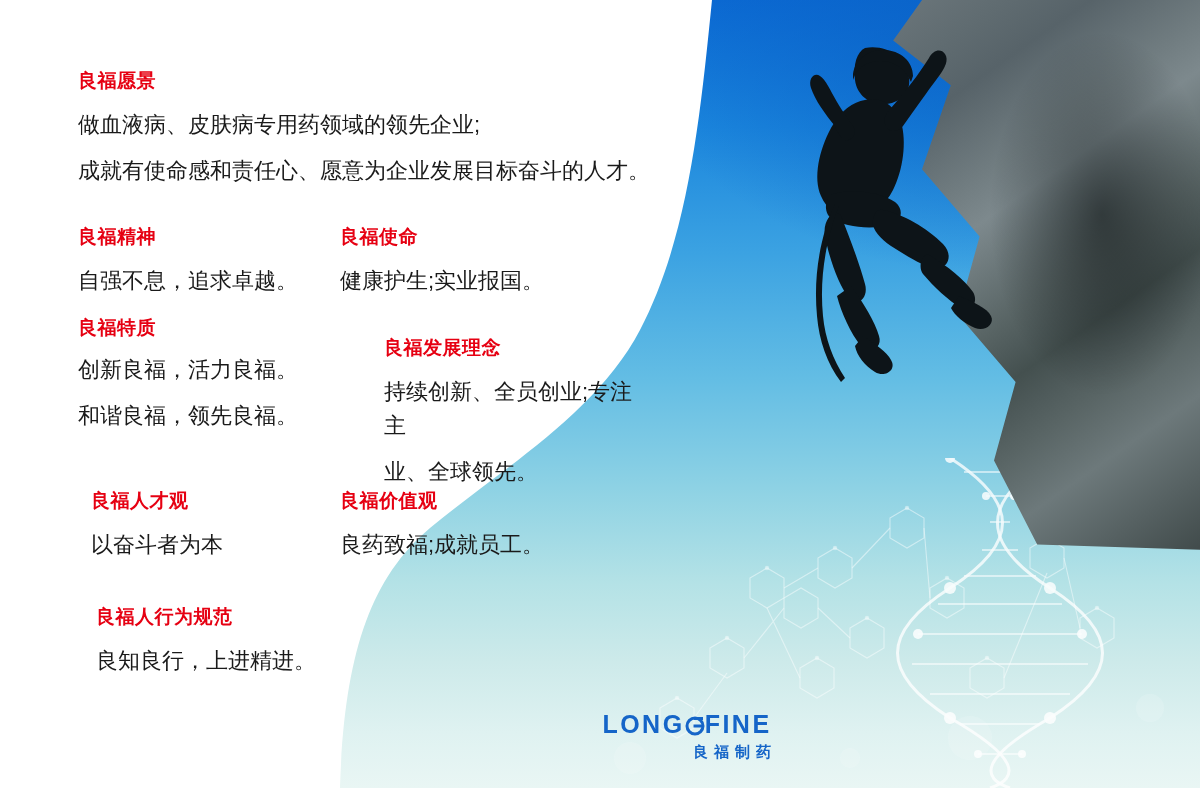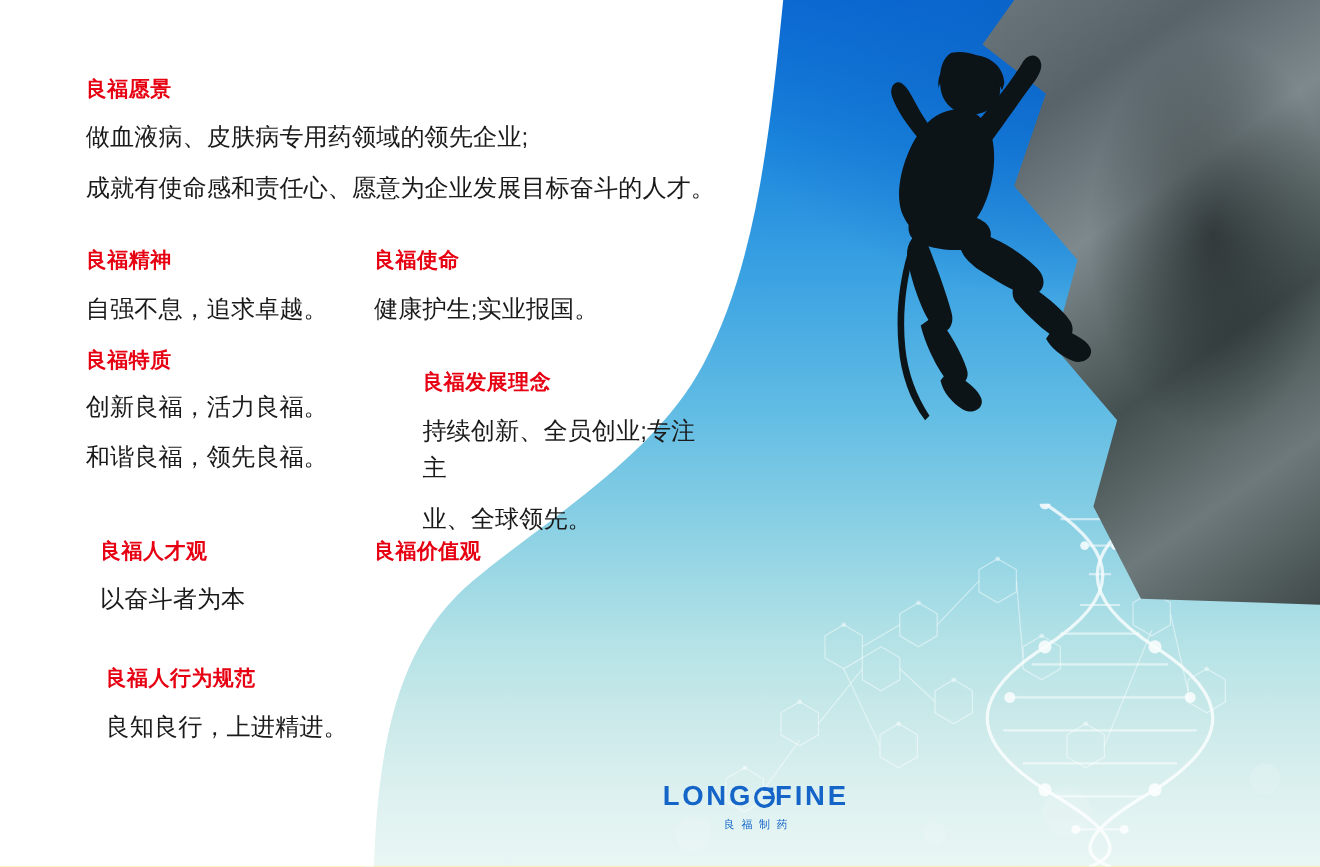"良福愿景" .page { background: #fde047 -> #bef264 }
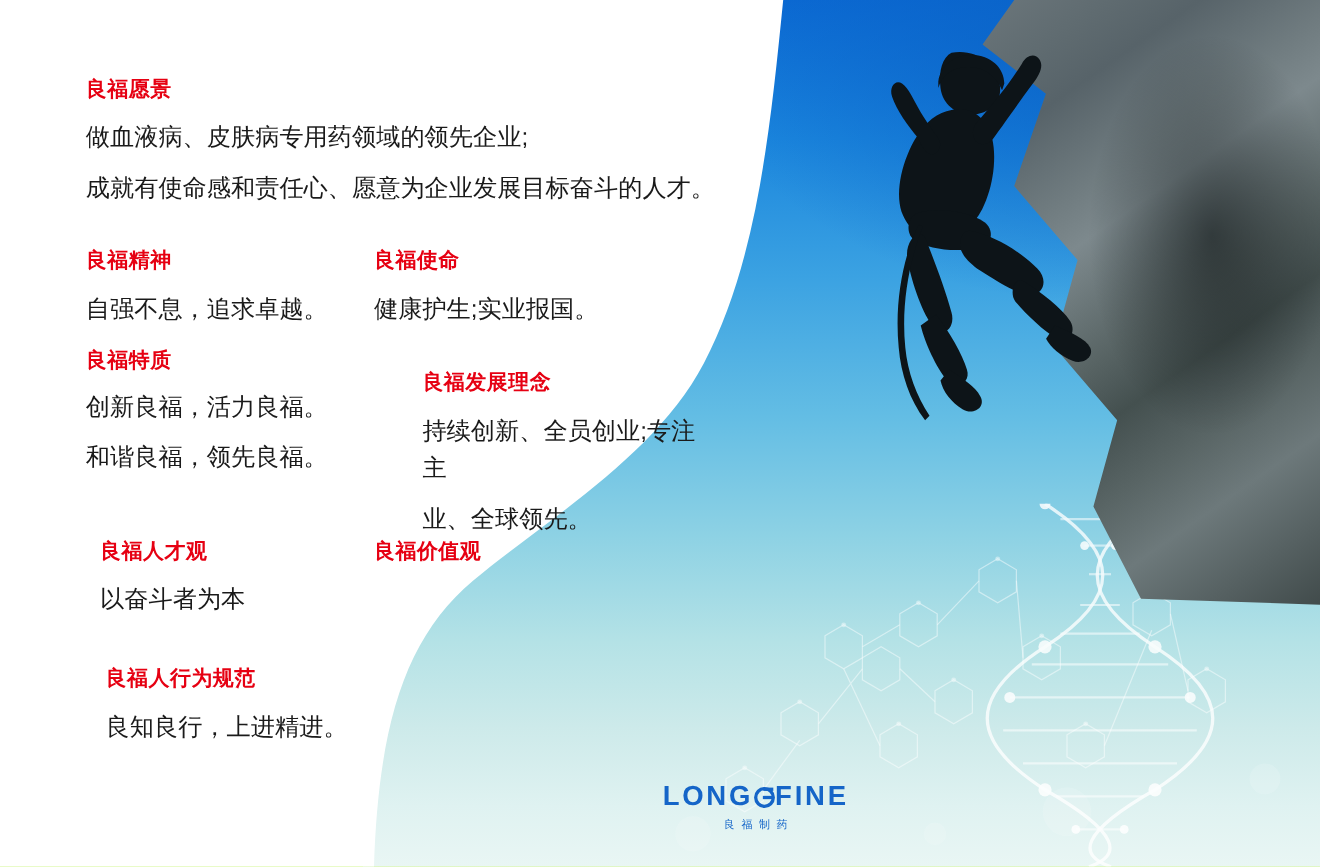"良药致福;成就员工。" p { html: none -> <p>良药致福;成就员工。</p> }
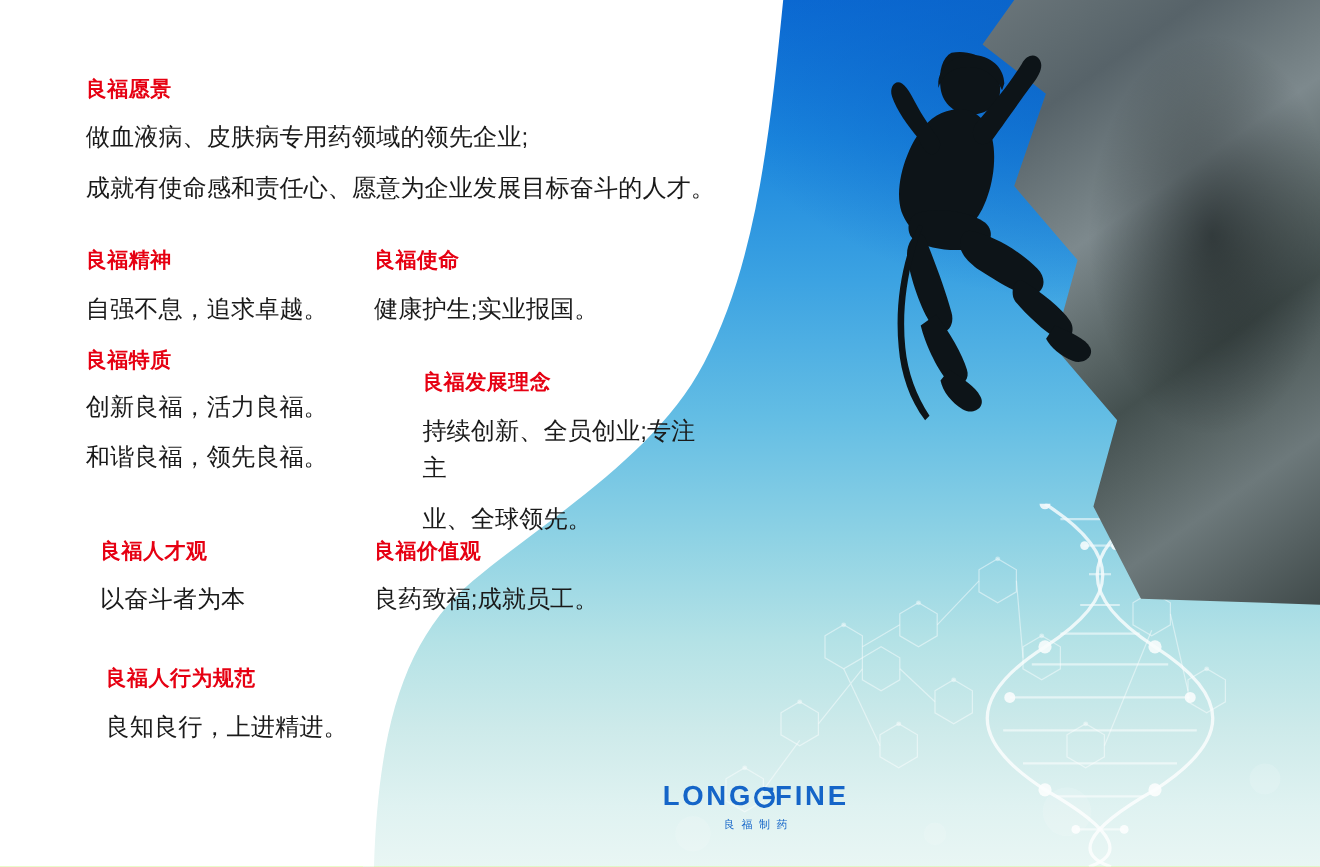"良福制药" .logo-cn { font-size: 10px -> 15px; font-weight: normal -> bold; text-align: none -> right }
